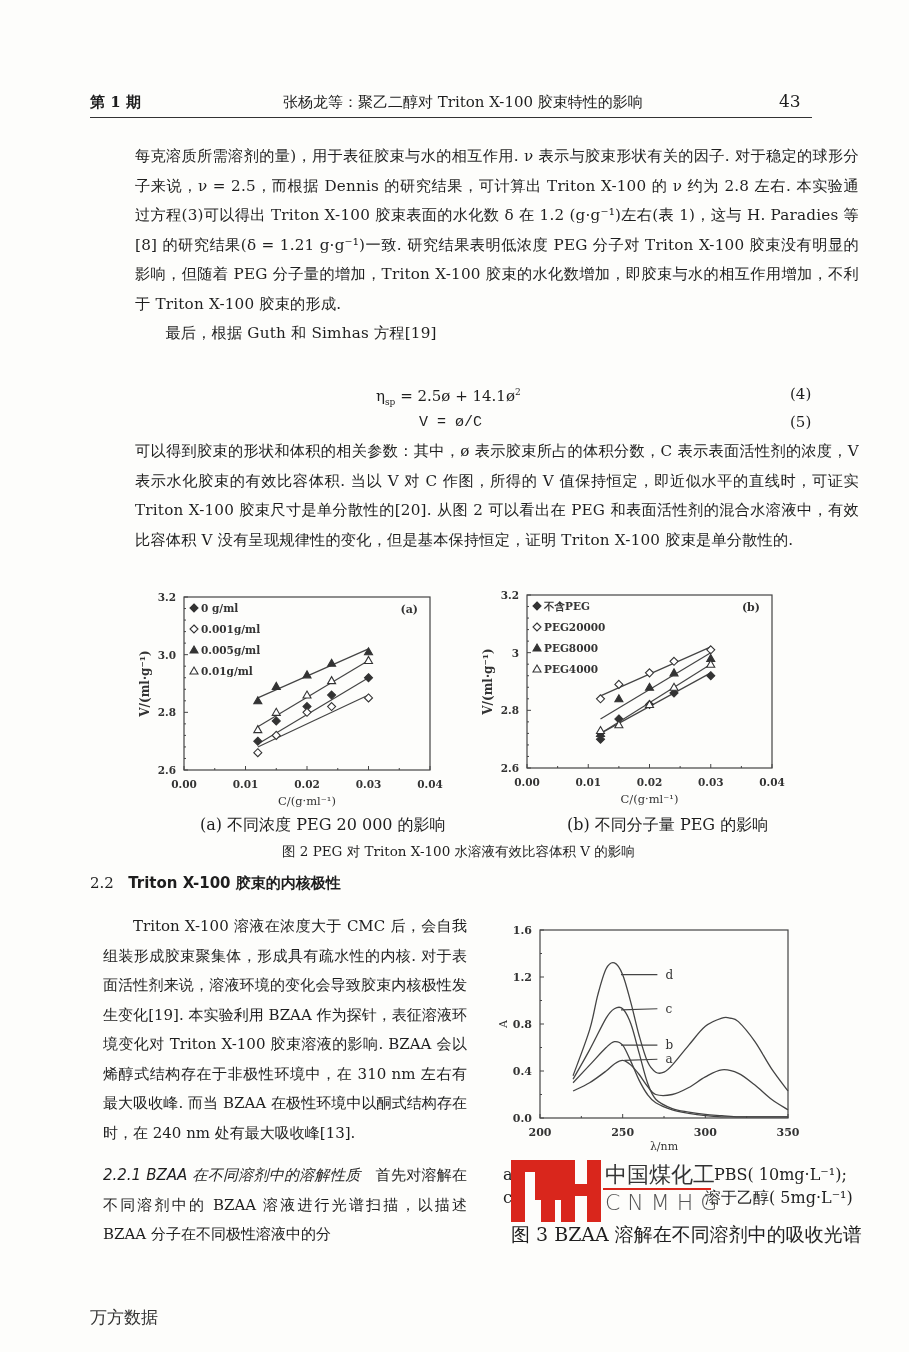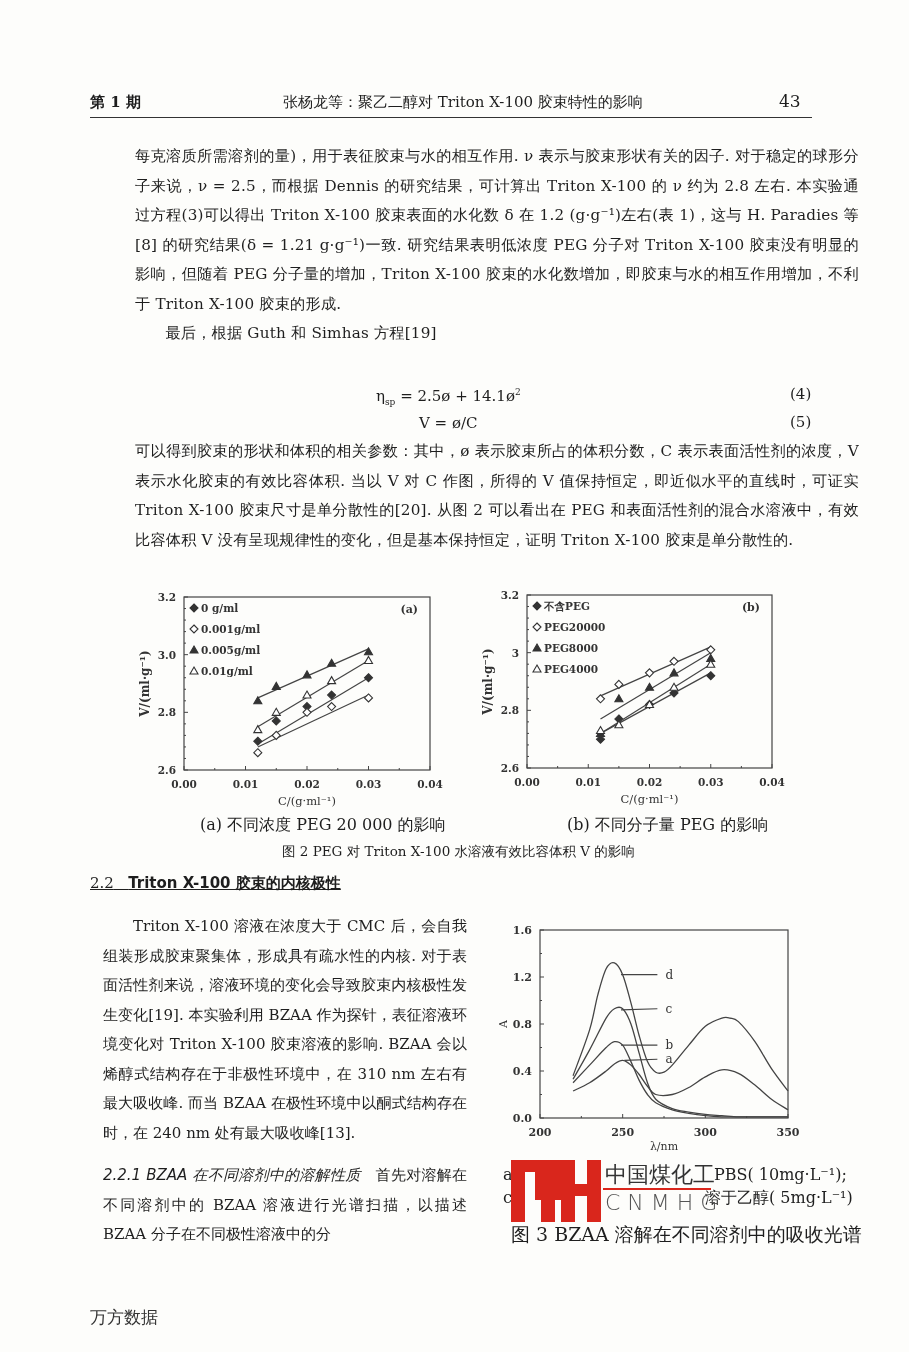"V = ø/C" div.abs { font-family: none -> Liberation Mono, monospace }
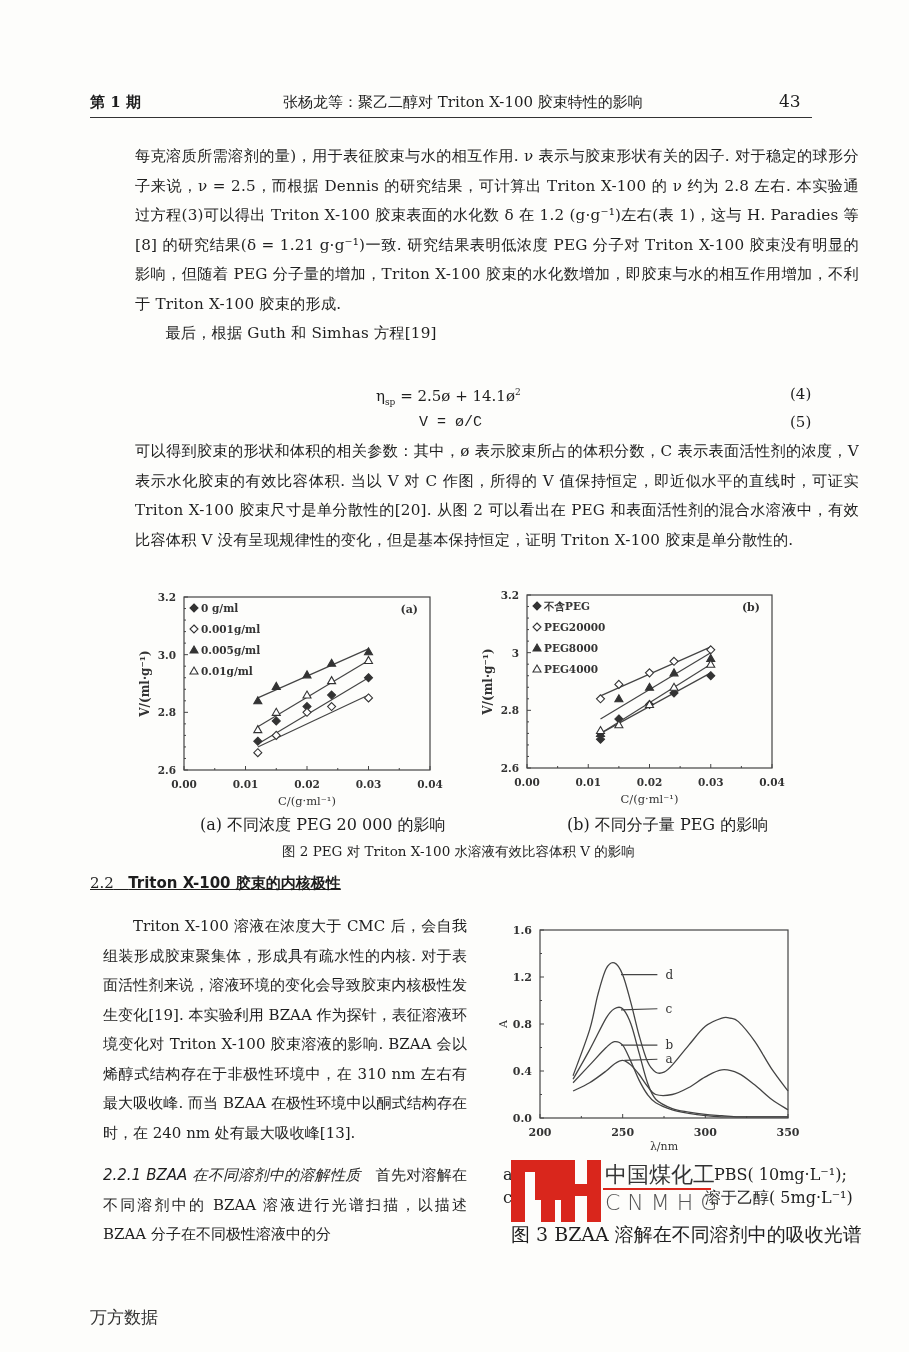"2.2 Triton X-100 胶束的内核极性" div.abs { text-decoration: underline -> none }
